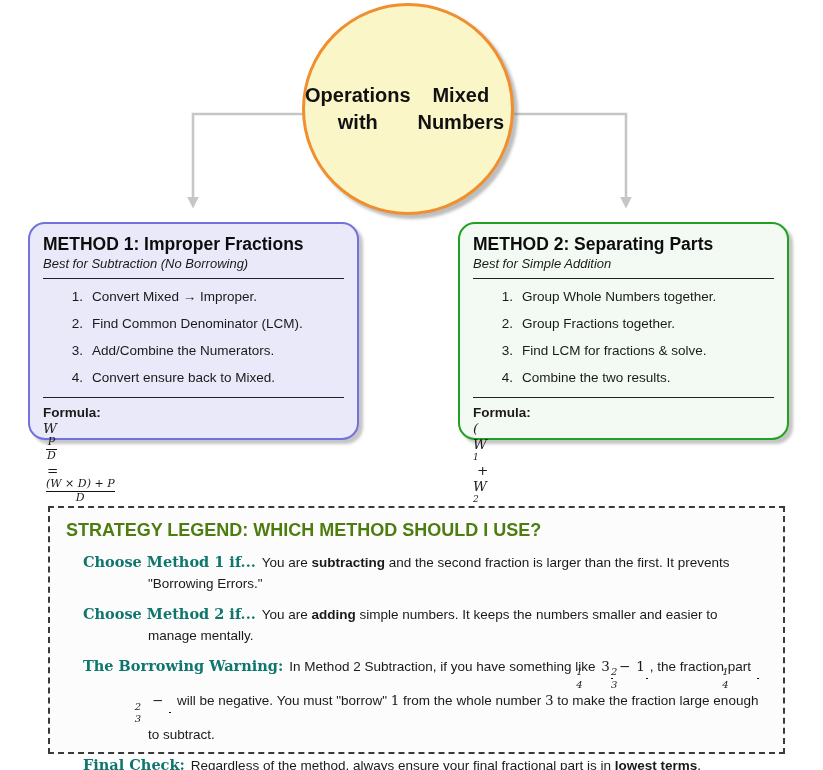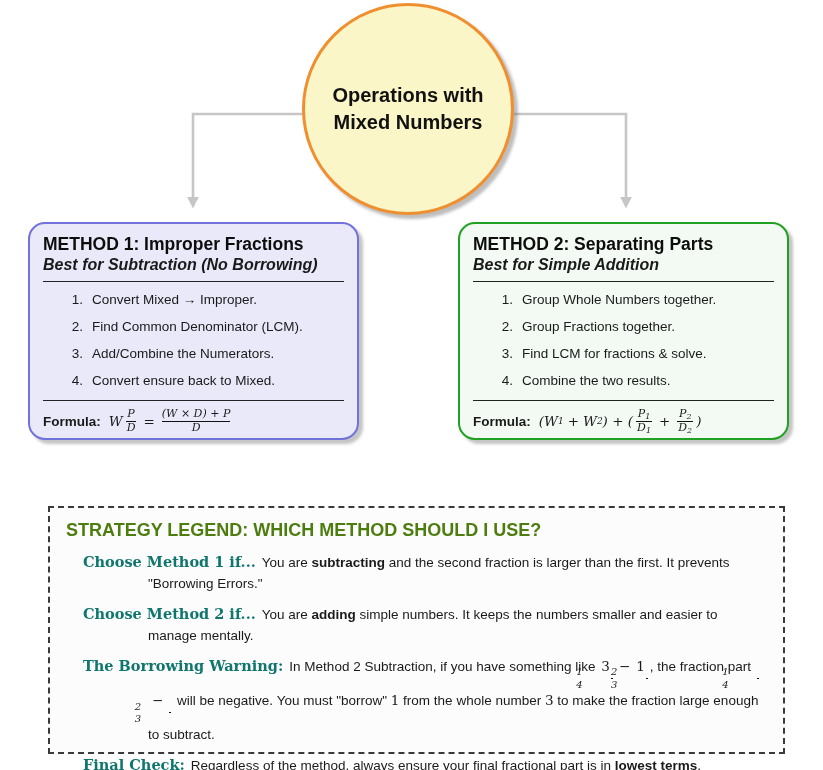"Operations with" .circle { flex-direction: column -> none }
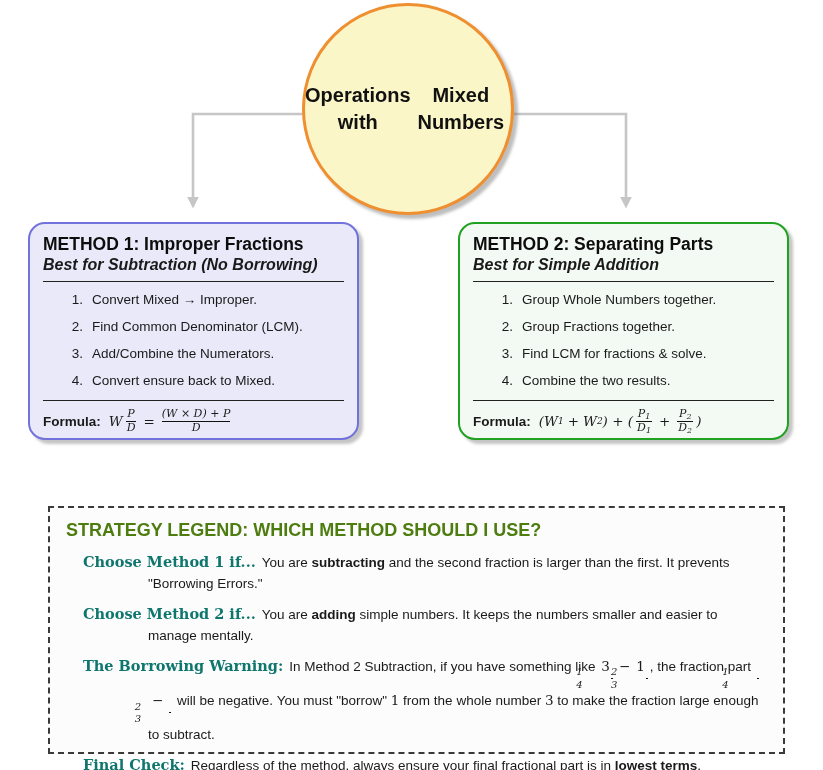"Best for Subtraction (No Borrowing)" .m-subtitle { font-size: 16px -> 13px; font-weight: 700 -> 400 }
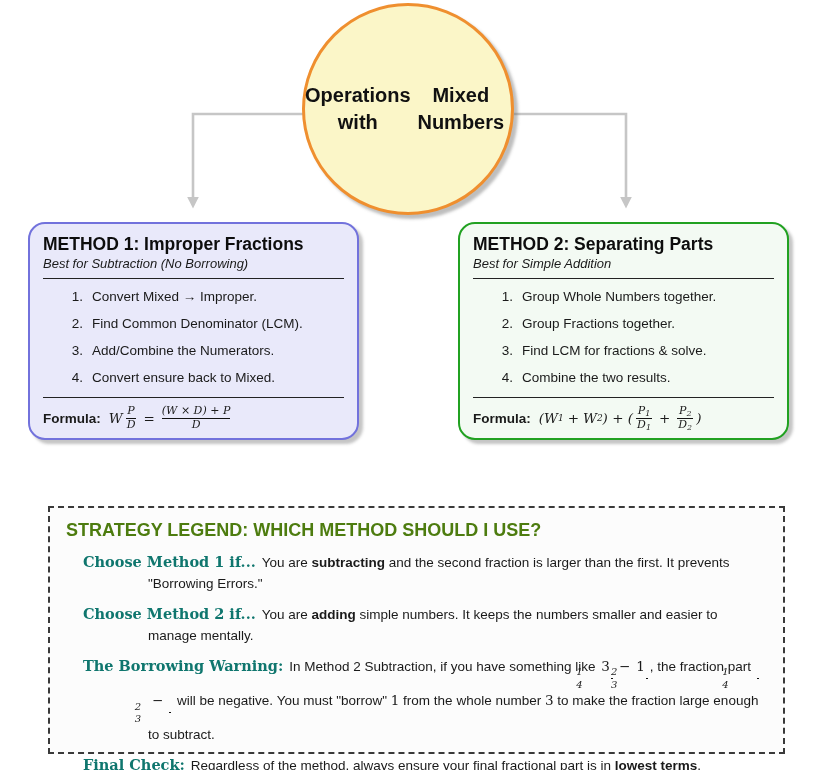"Formula:" .formula-row { align-items: center -> flex-start; flex-direction: none -> column }
